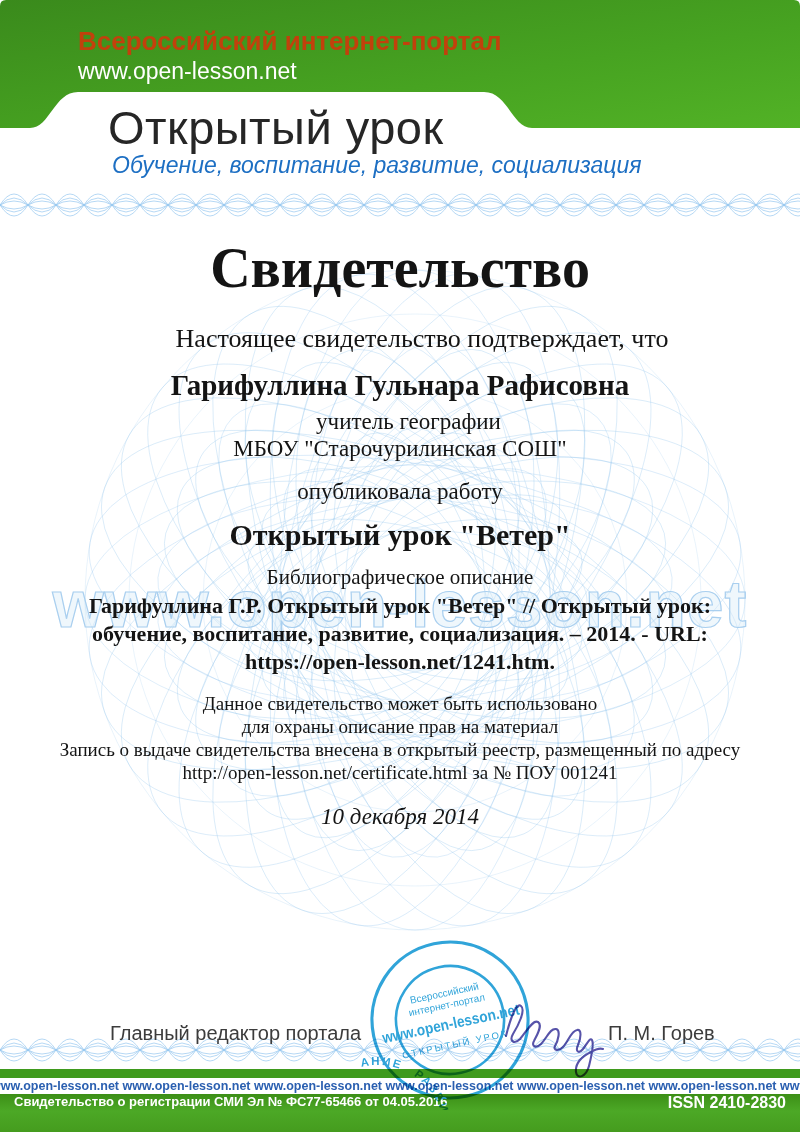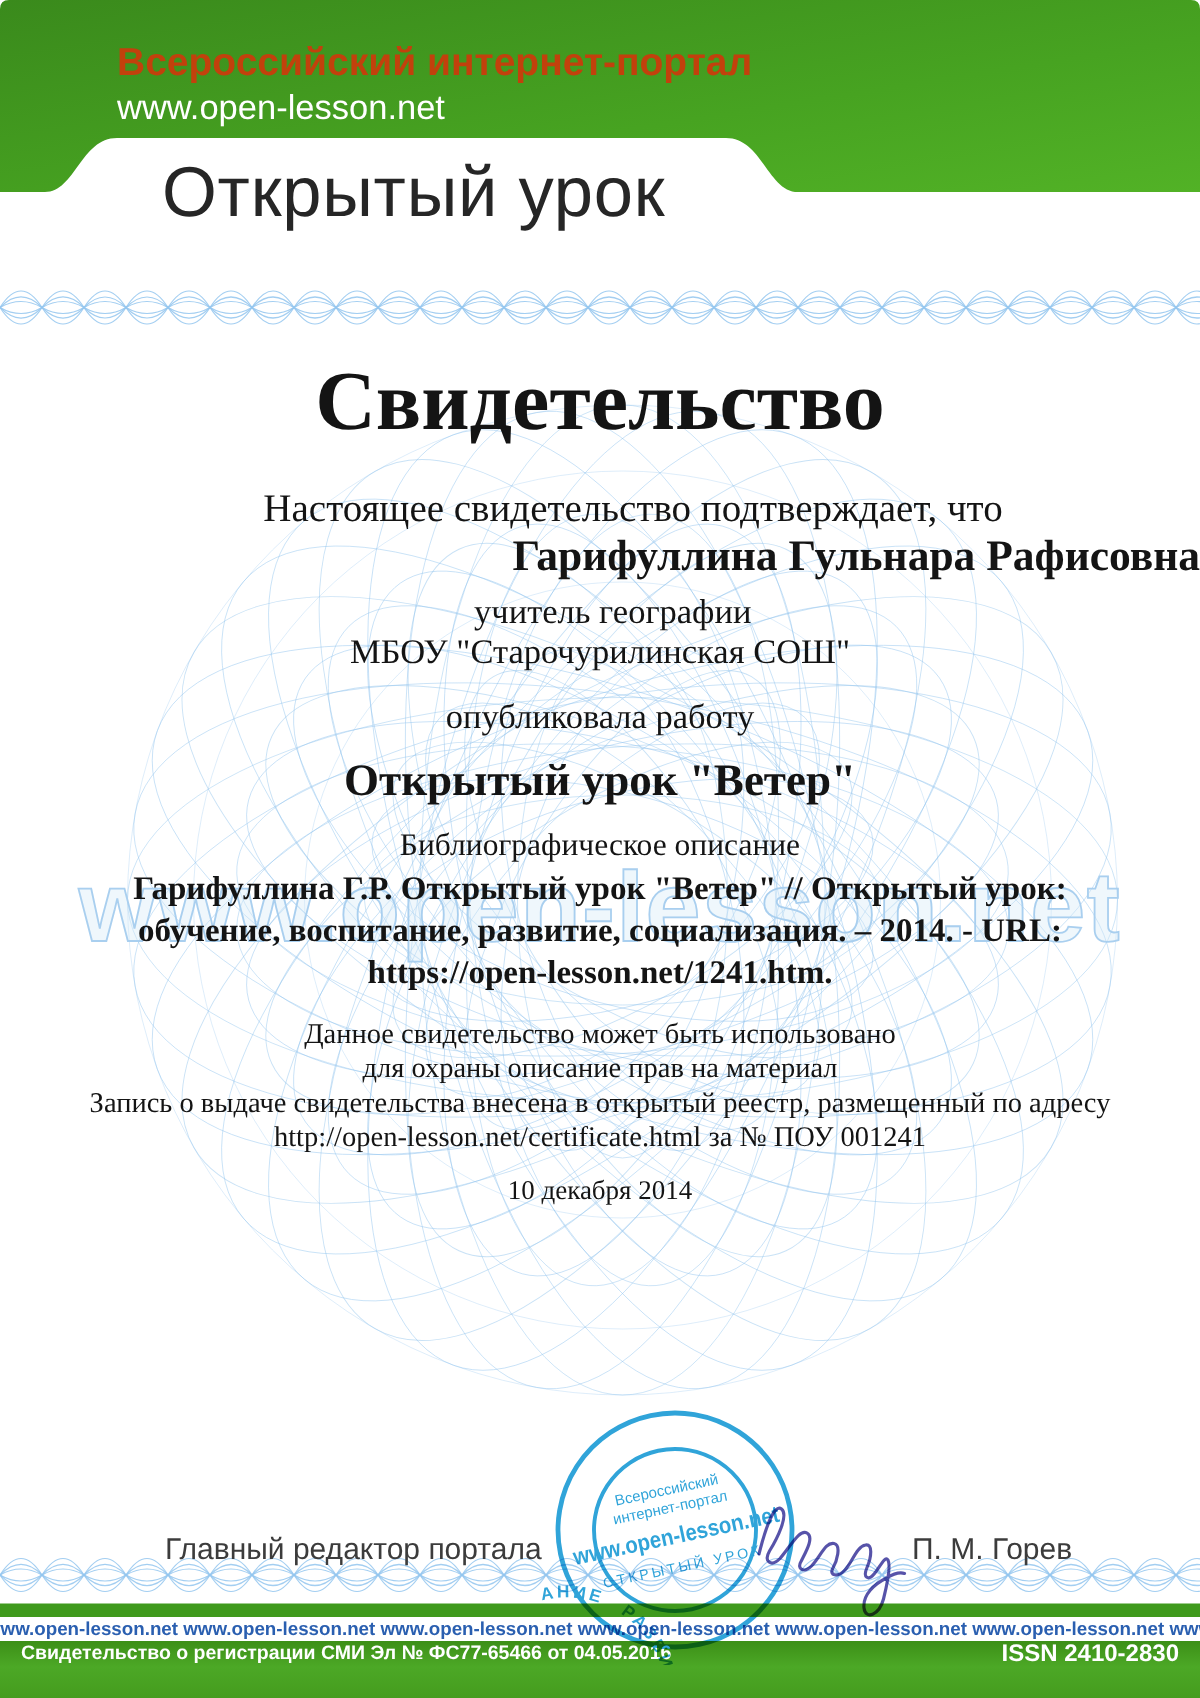"Обучение, воспитание, развитие," div.hdr-tagline { html: none -> <div>Обучение, воспитание, развитие, социализация</div> }
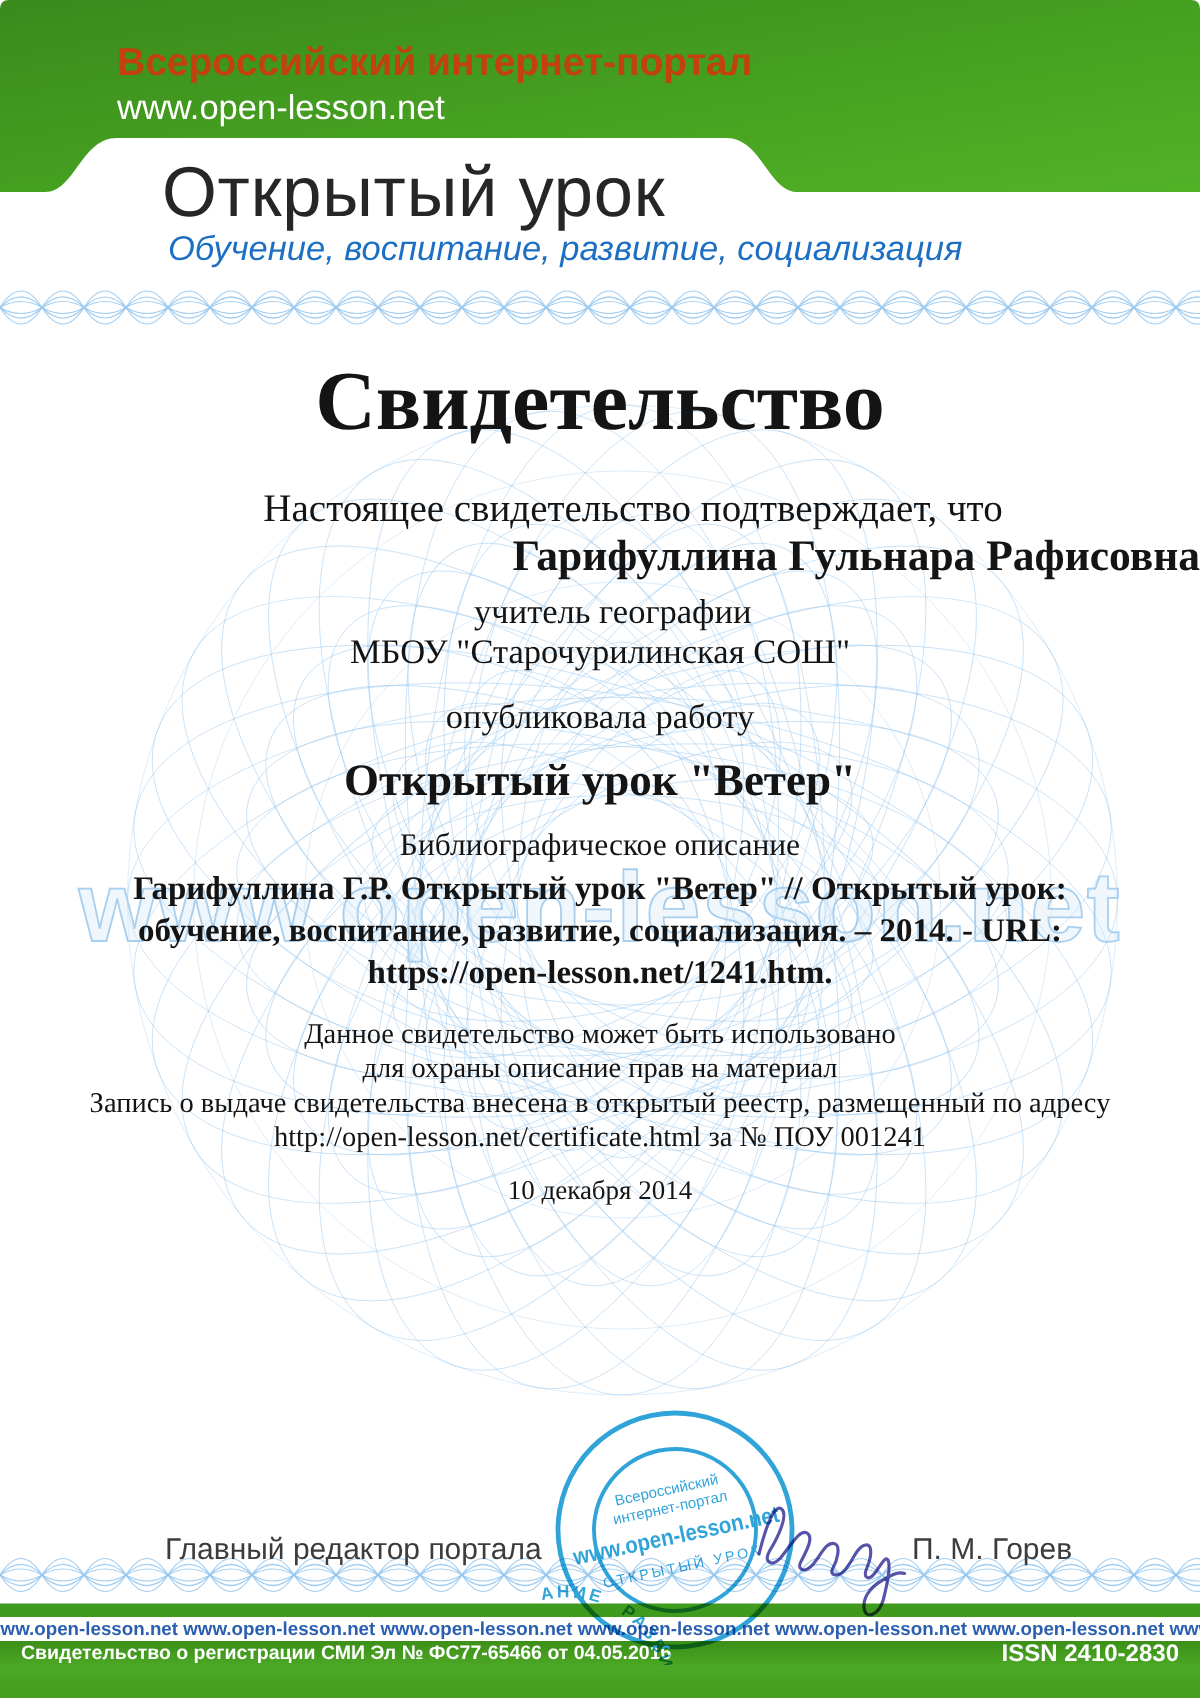"Гарифуллина Гульнара Рафисовна" .name { margin-top: none -> 14px; text-align: right -> none }
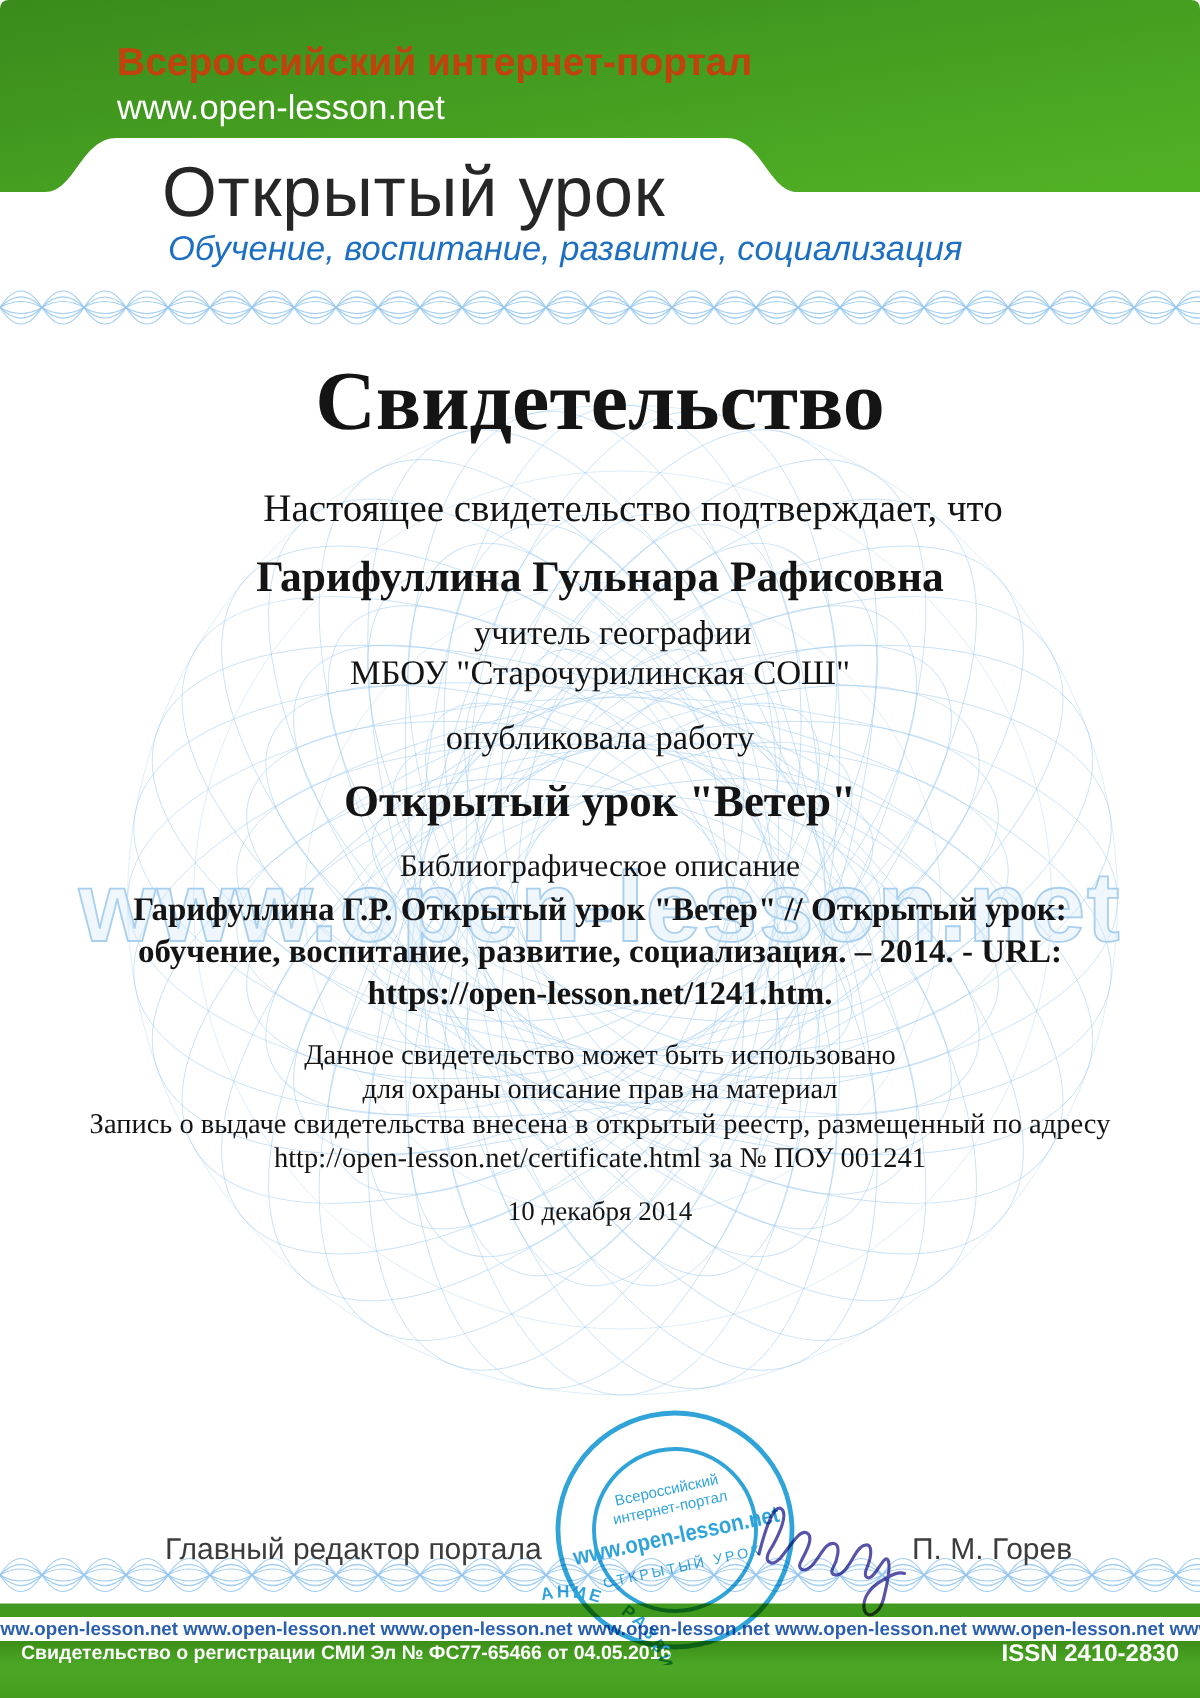"10 декабря 2014" .date { font-size: 18px -> 23px; font-style: none -> italic; margin-top: 8px -> 18px }
